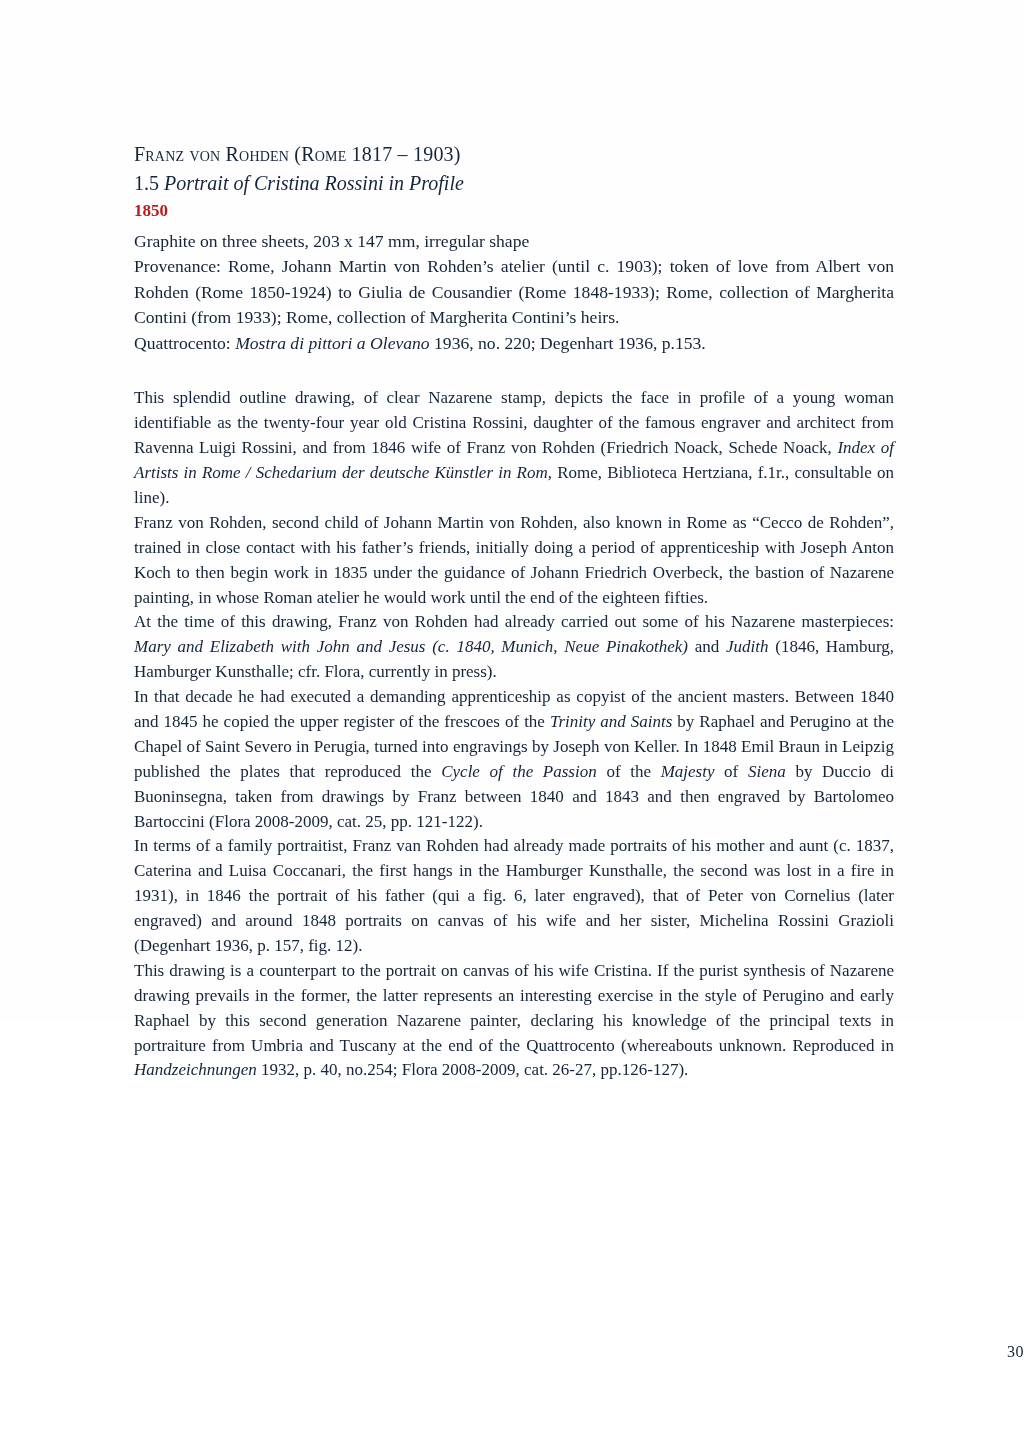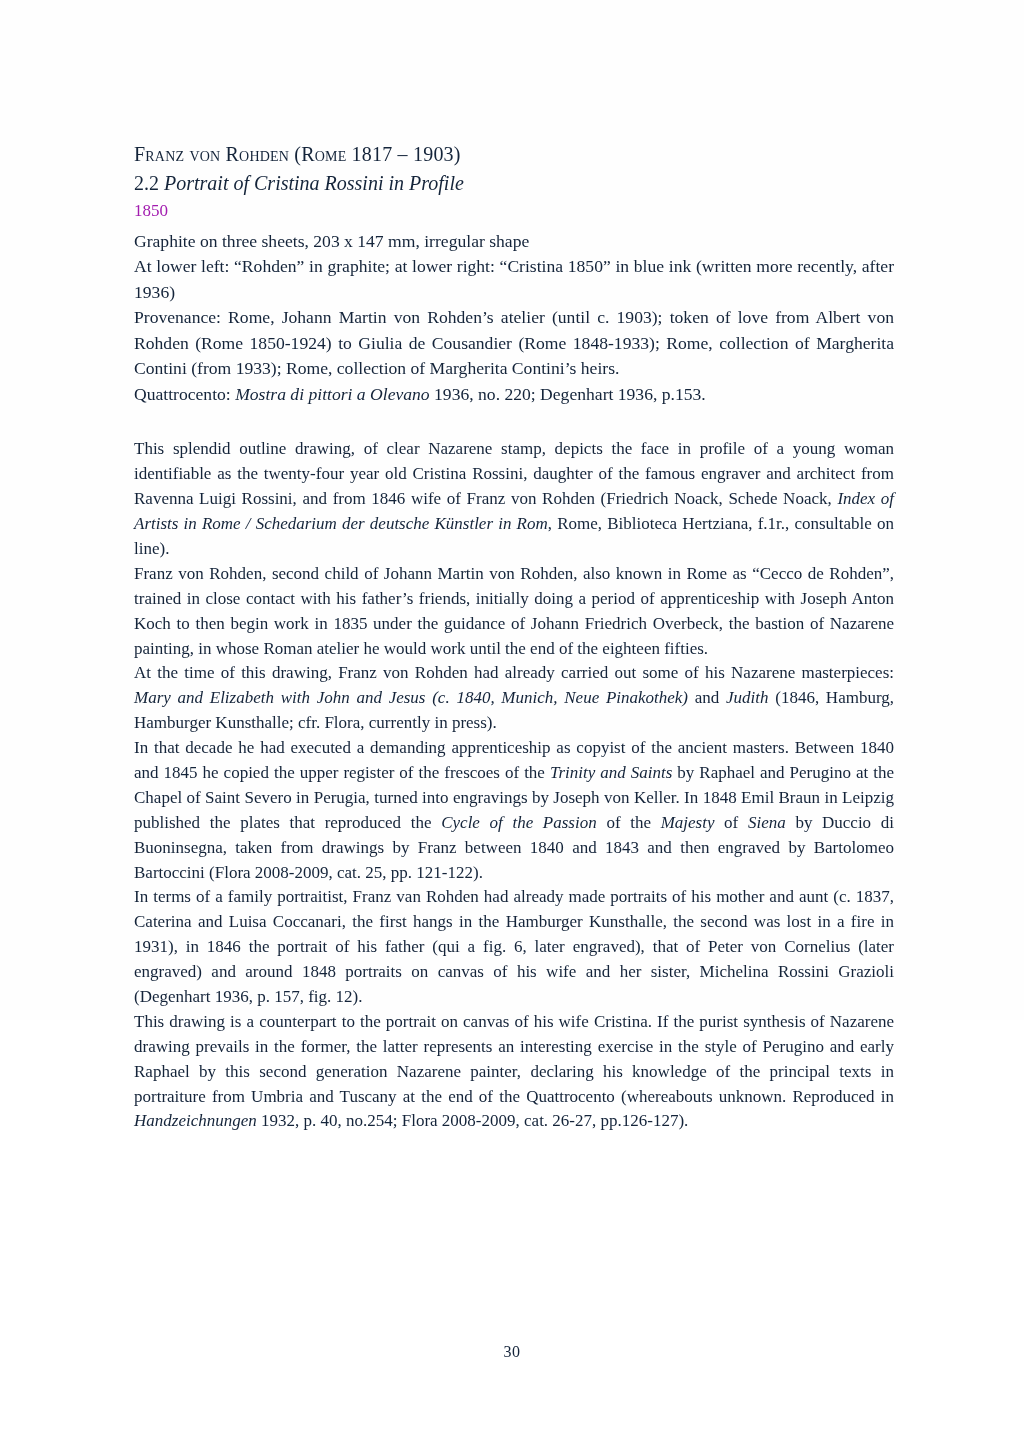"2.2" span.num { text: 2.2 -> 1.5 }
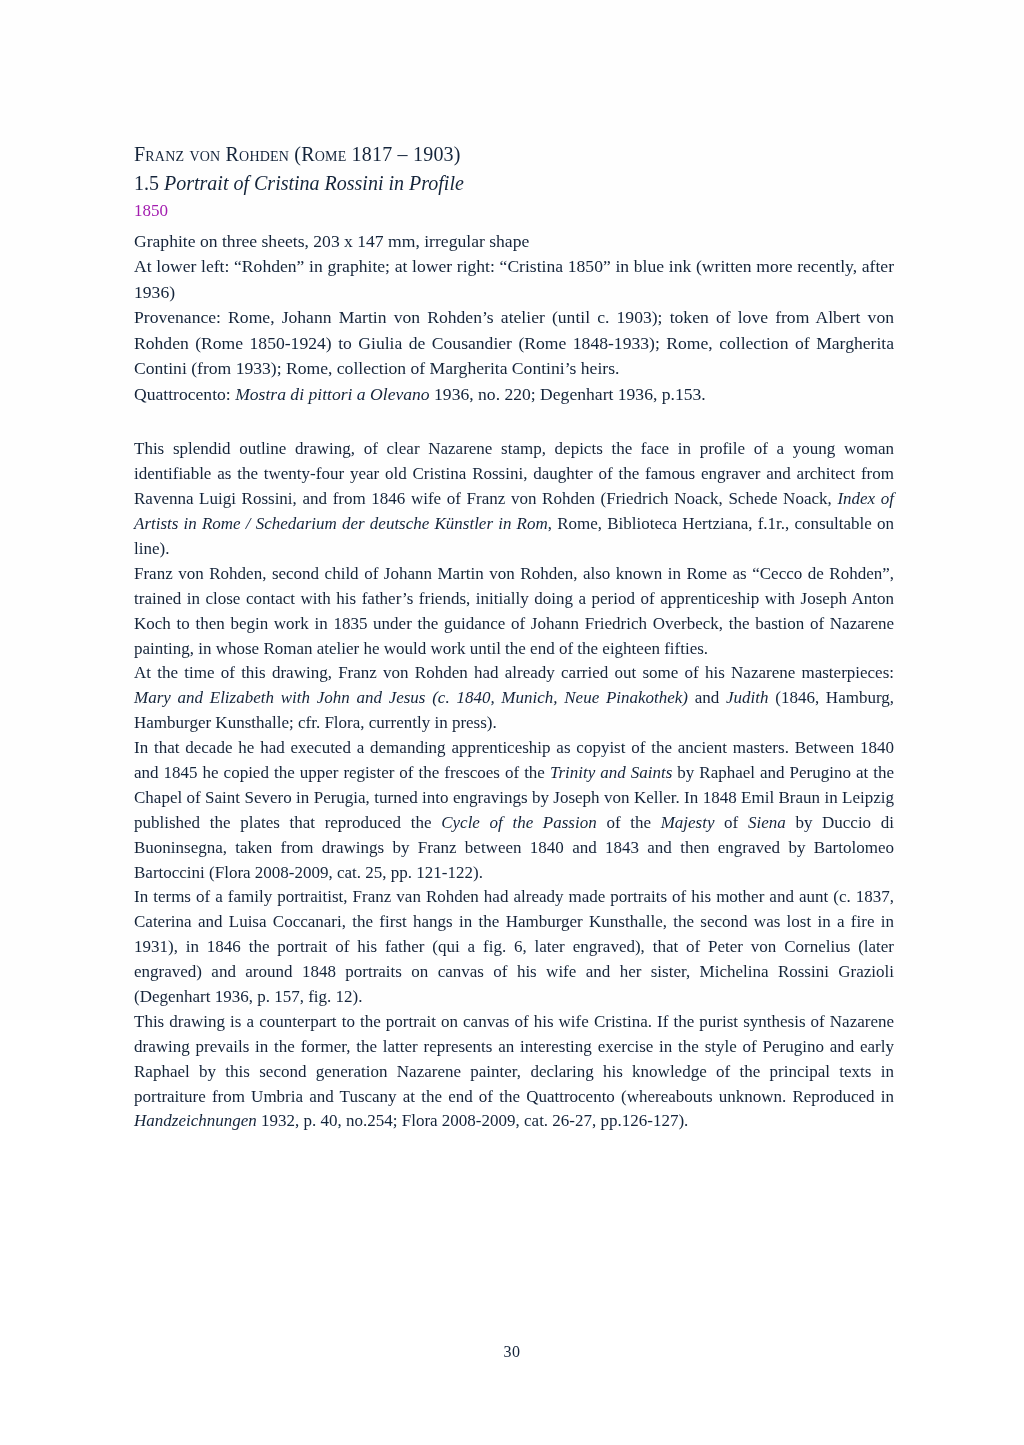"1850" .date-line { color: #a21caf -> #b91c1c; font-weight: none -> bold }
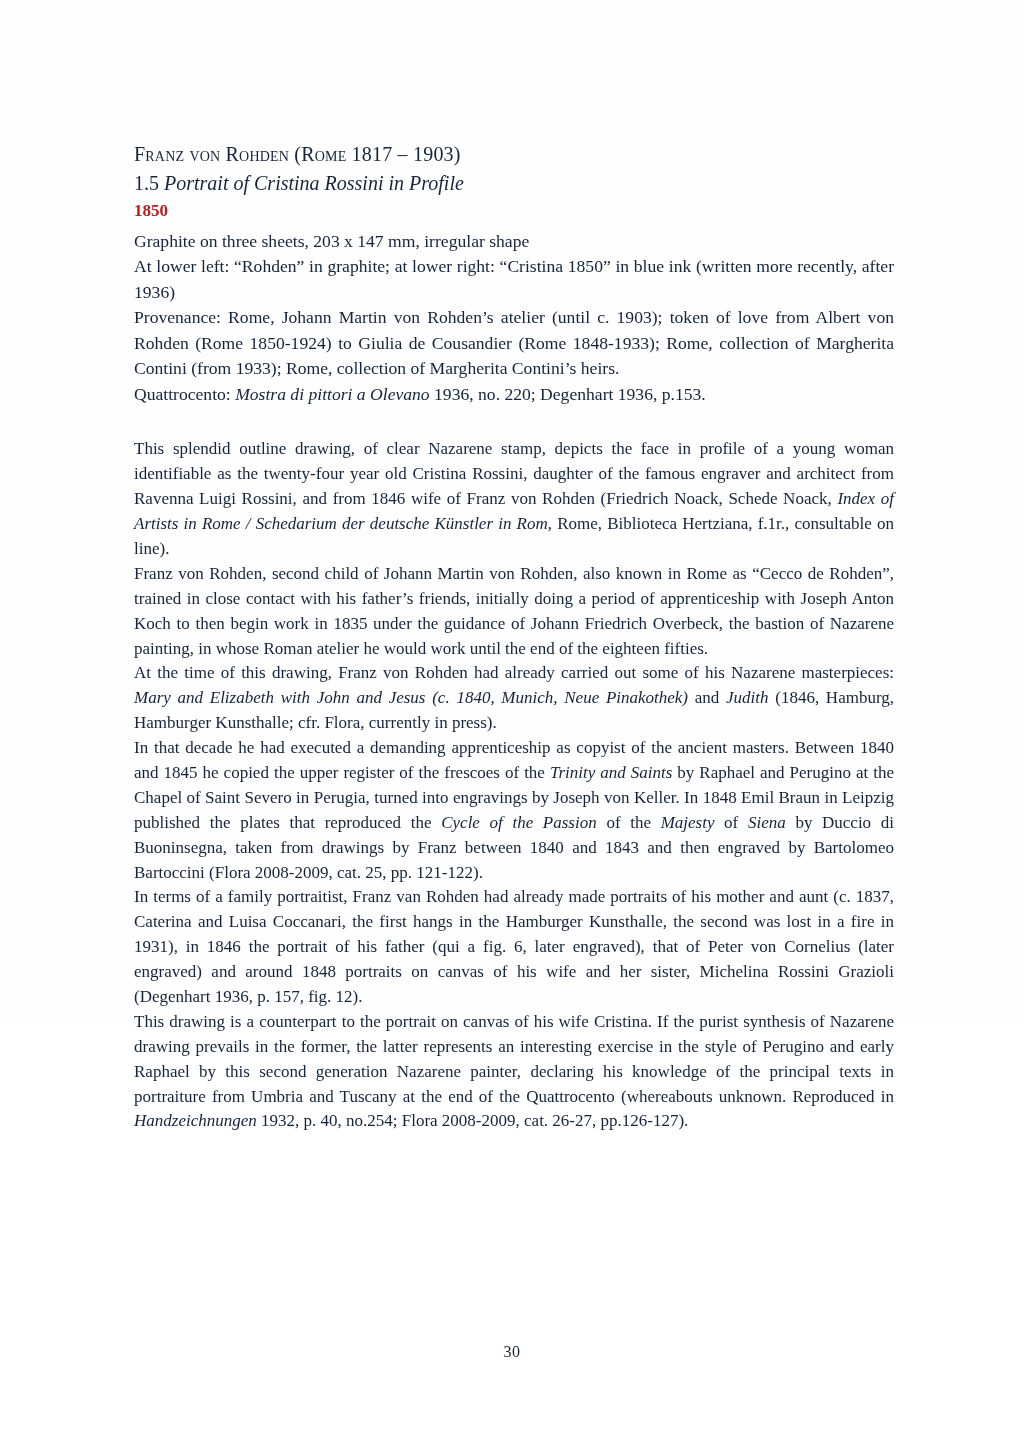"At lower left: “Rohden” in" p.hang { html: <p>At lower left: “Rohden” in graphite; at lower right: “Cristina 1850” in blue ink (written more recently, after 1936)</p> -> none }
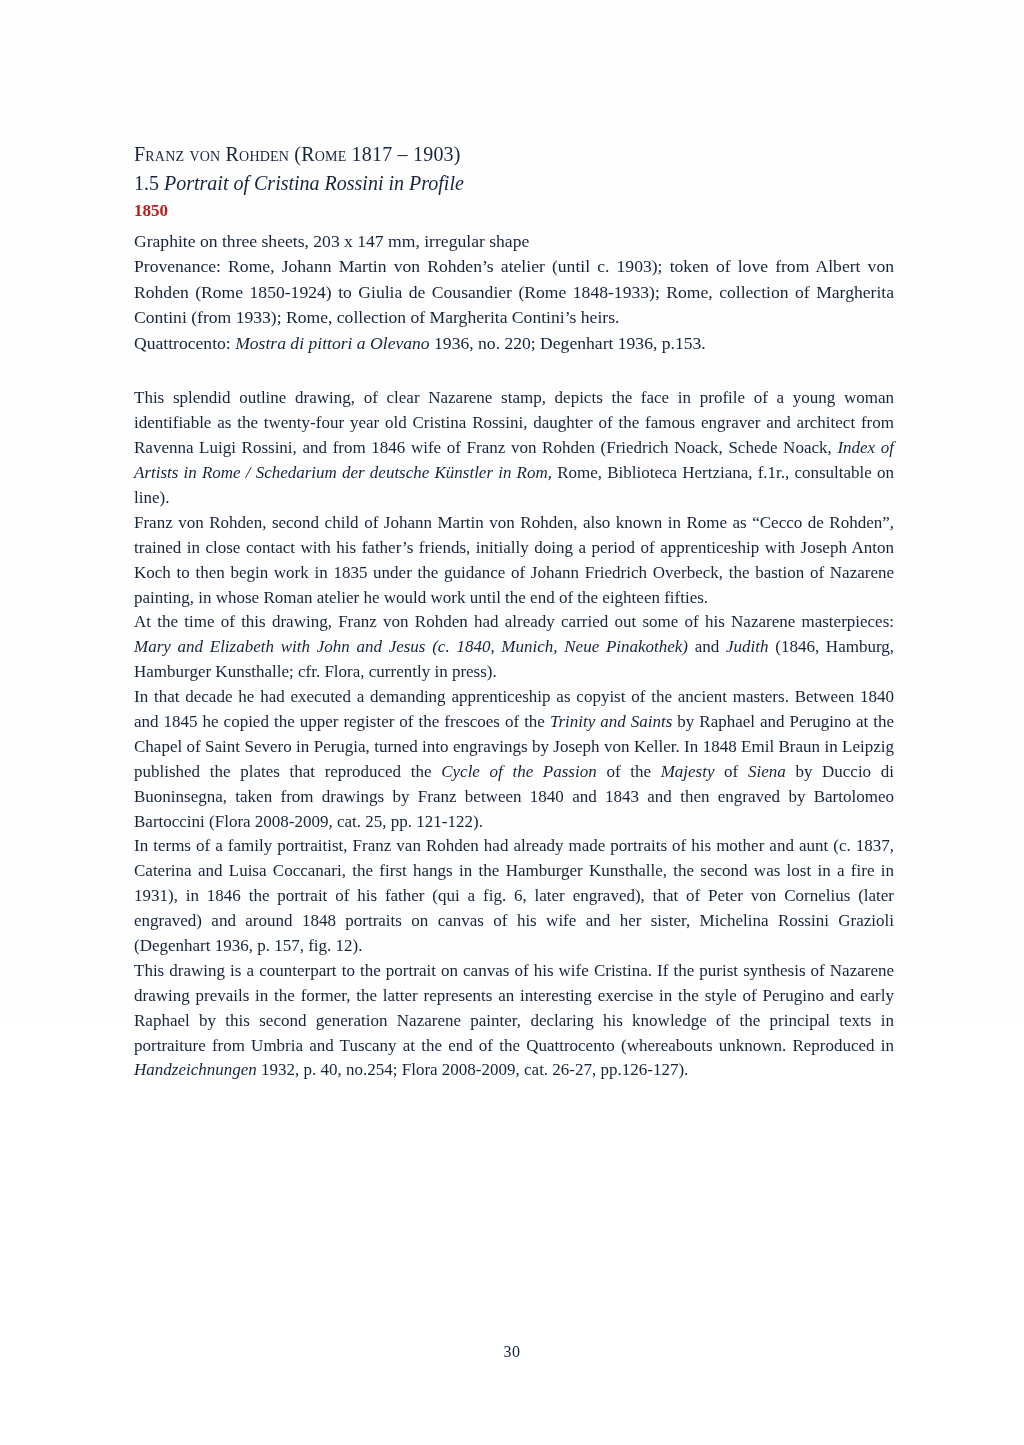"30" .folio { text-align: center -> right }
